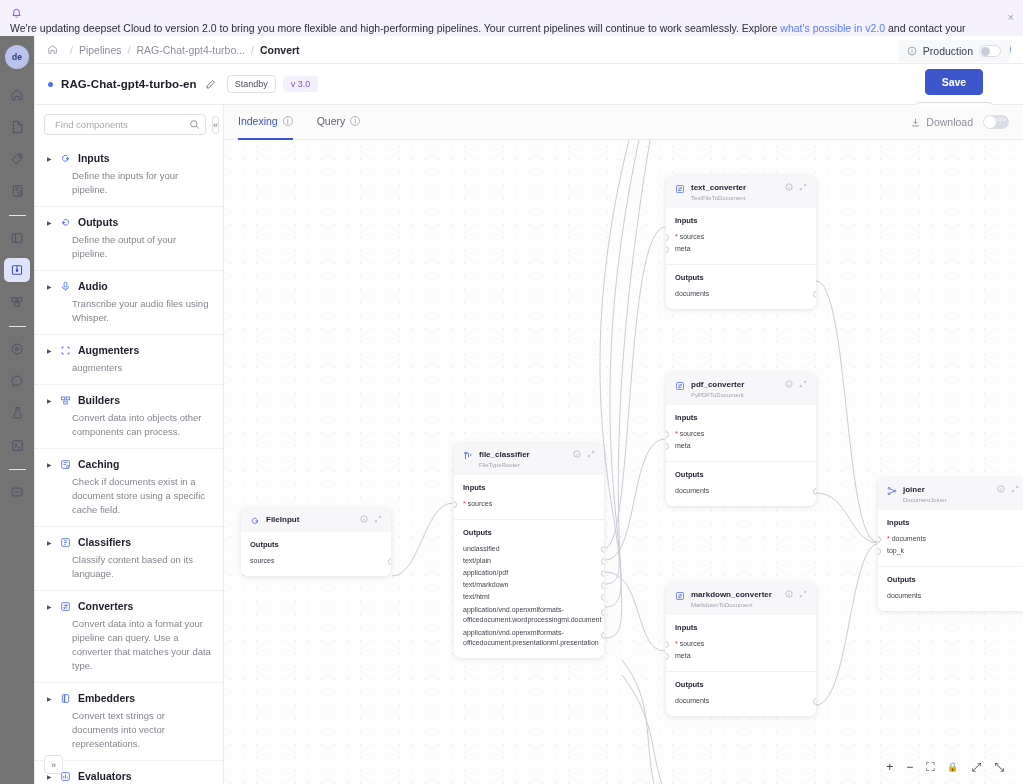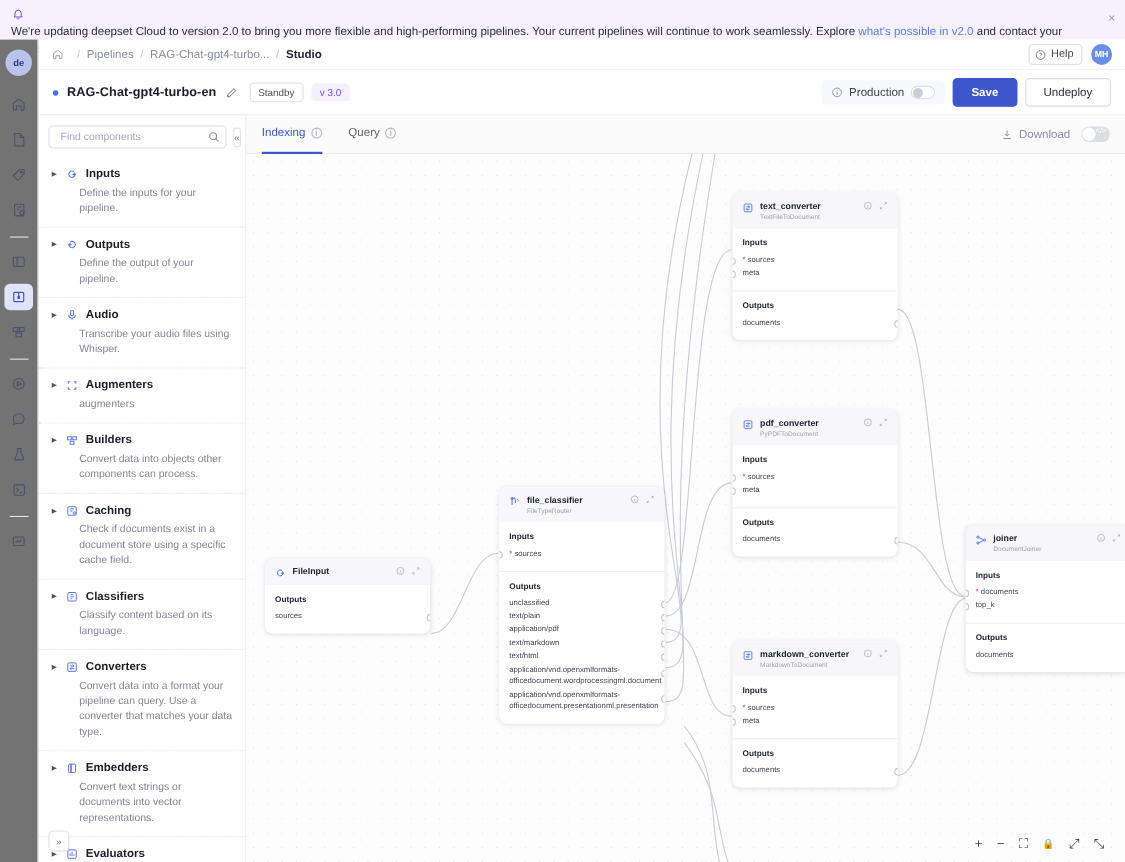"Studio" span.crumb { text: Studio -> Convert }
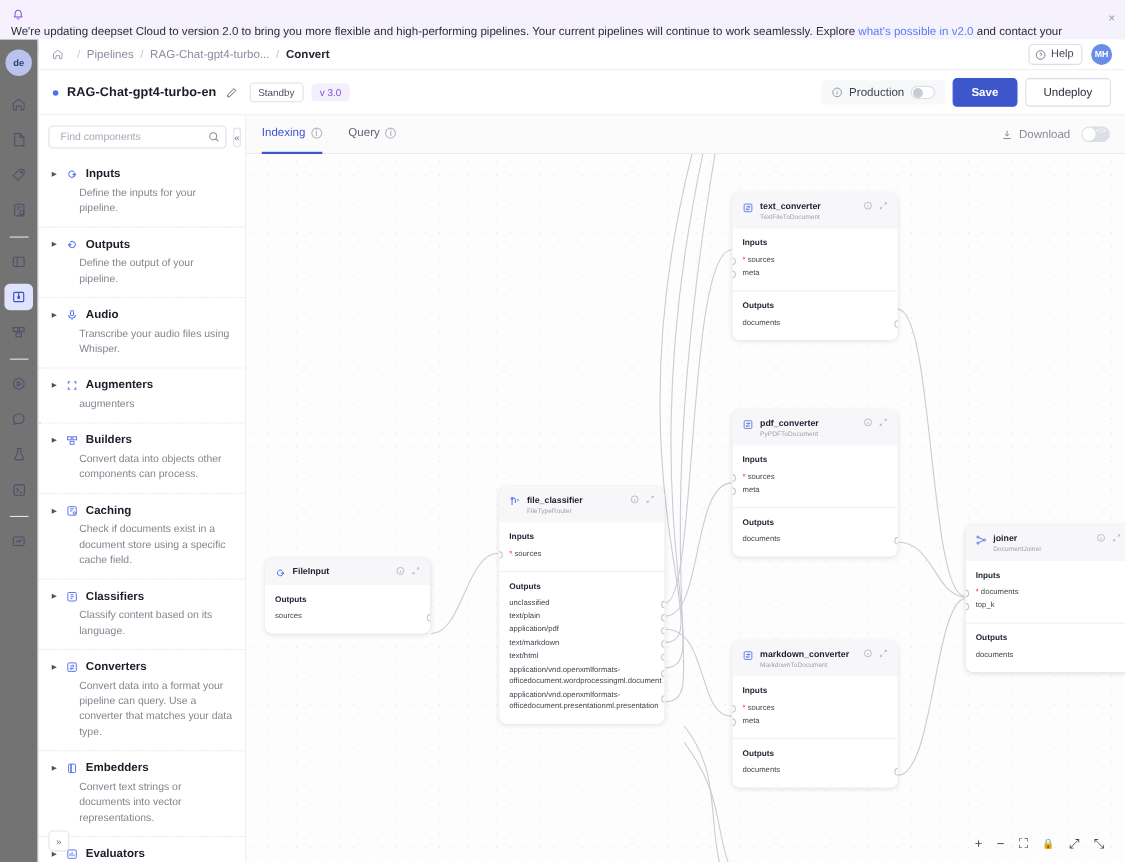"Production" #titlebar .right { flex-direction: none -> column }
